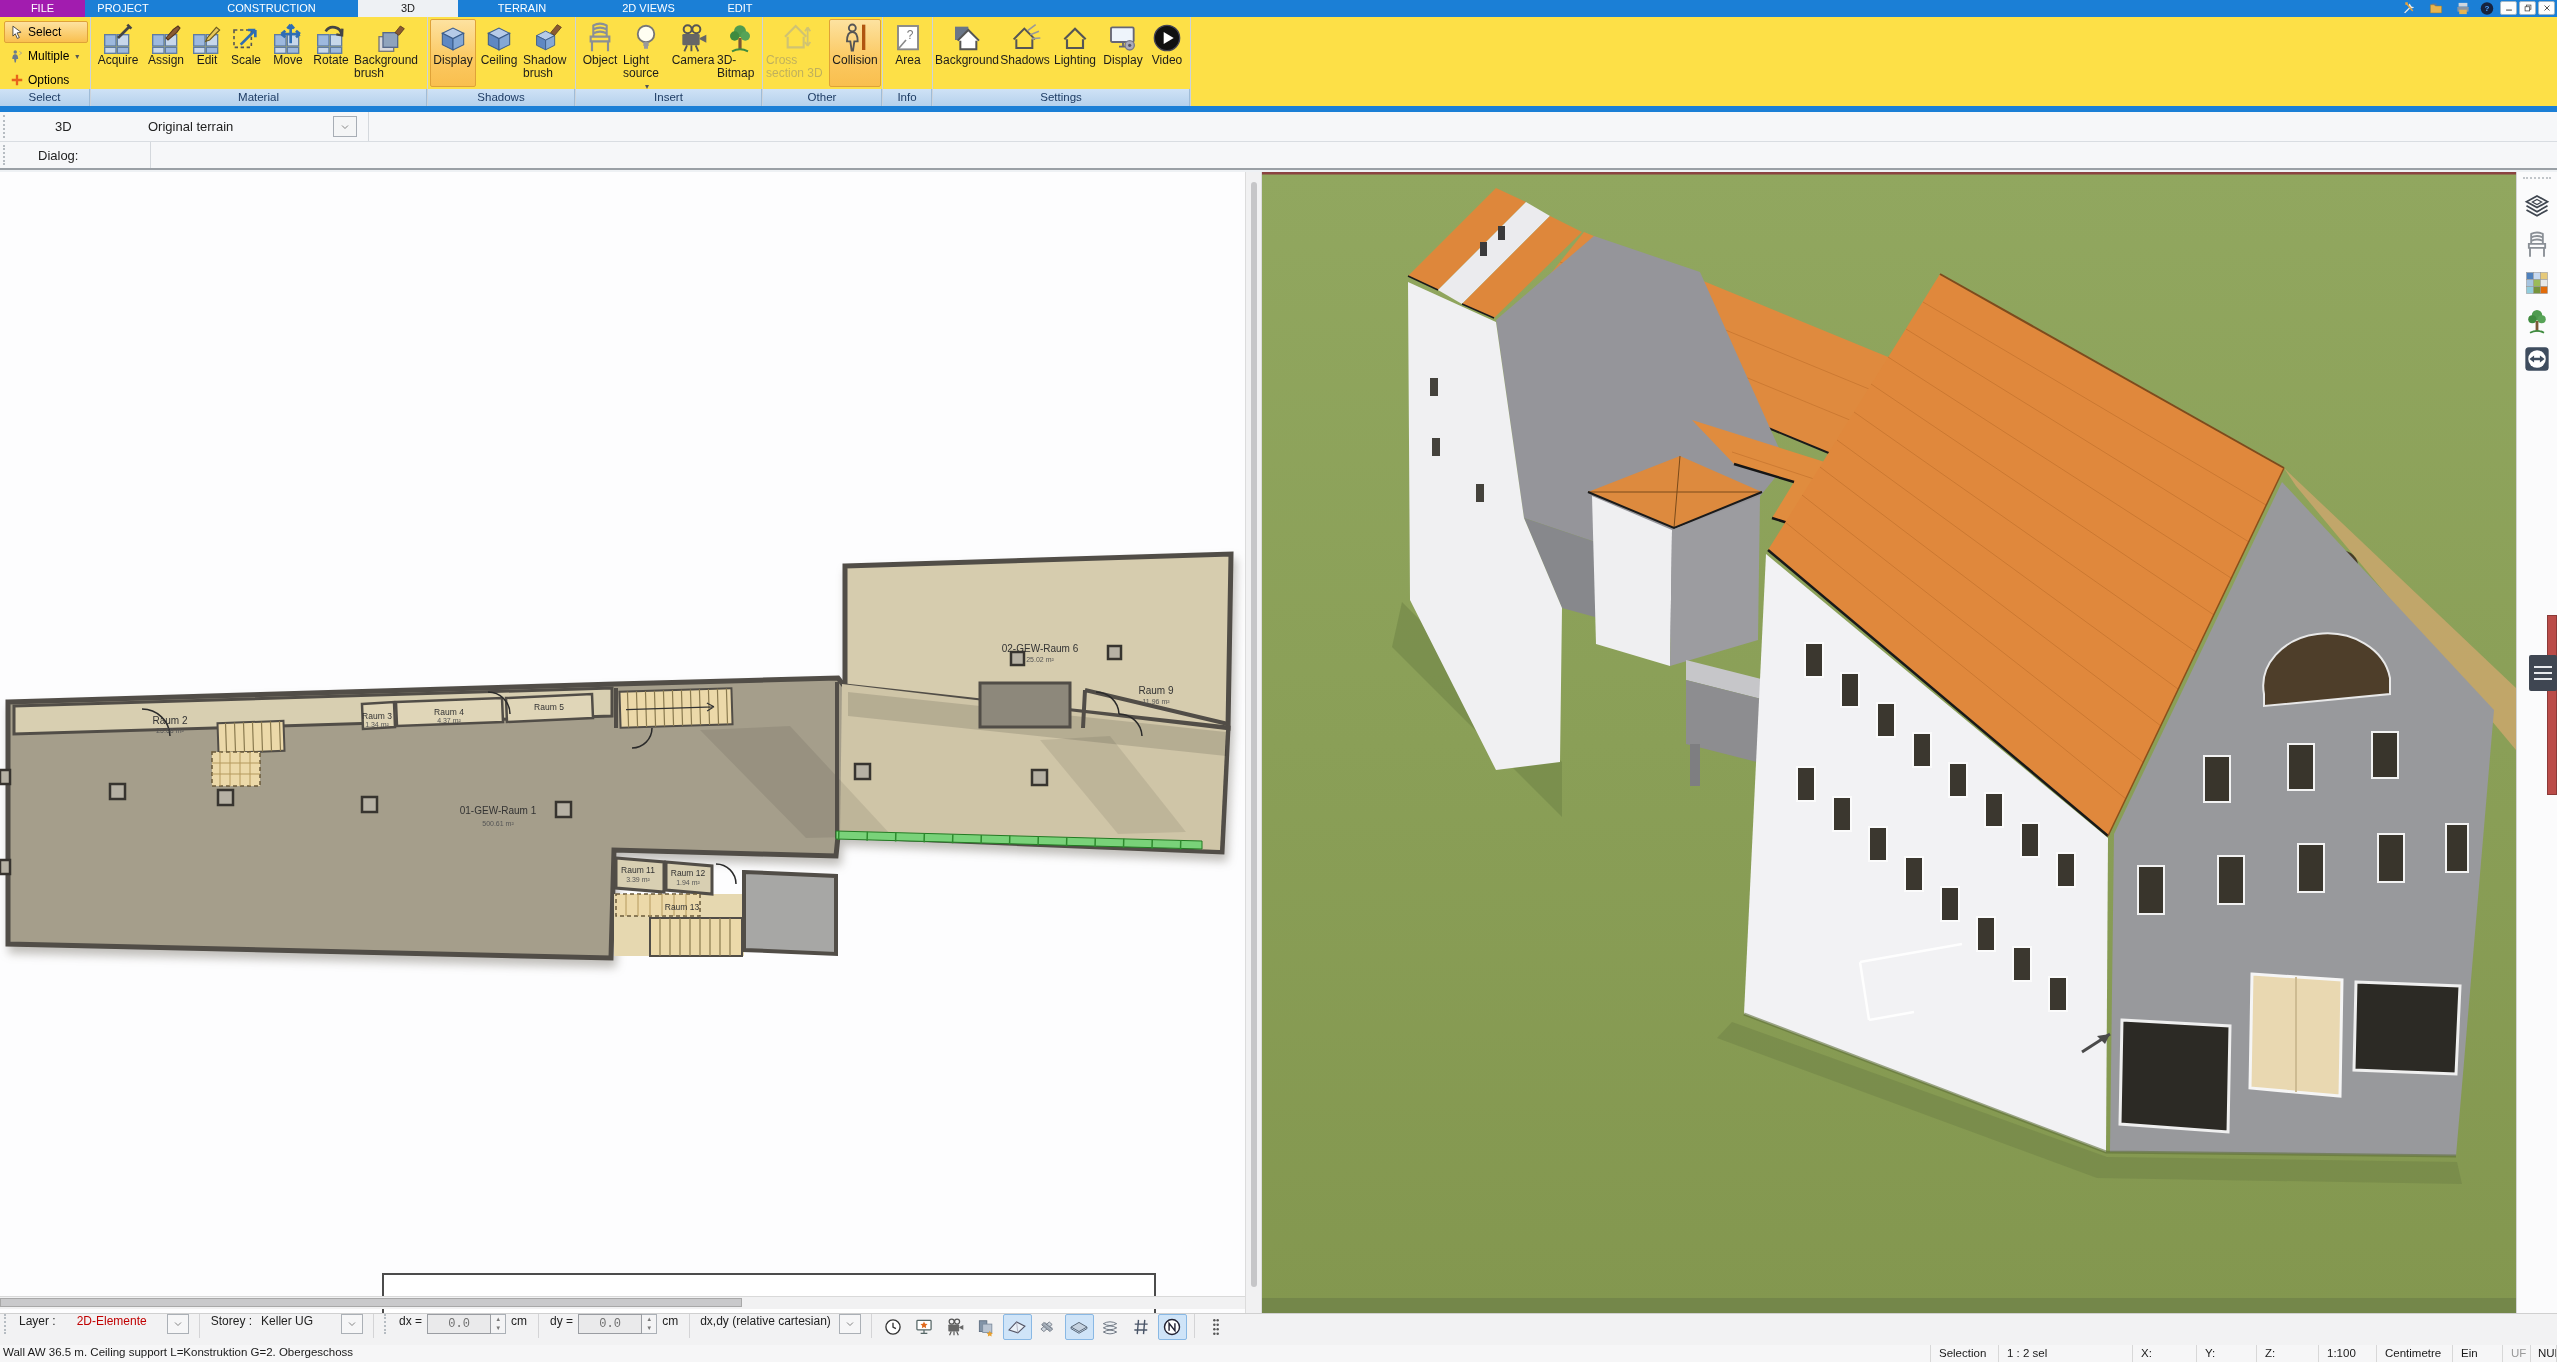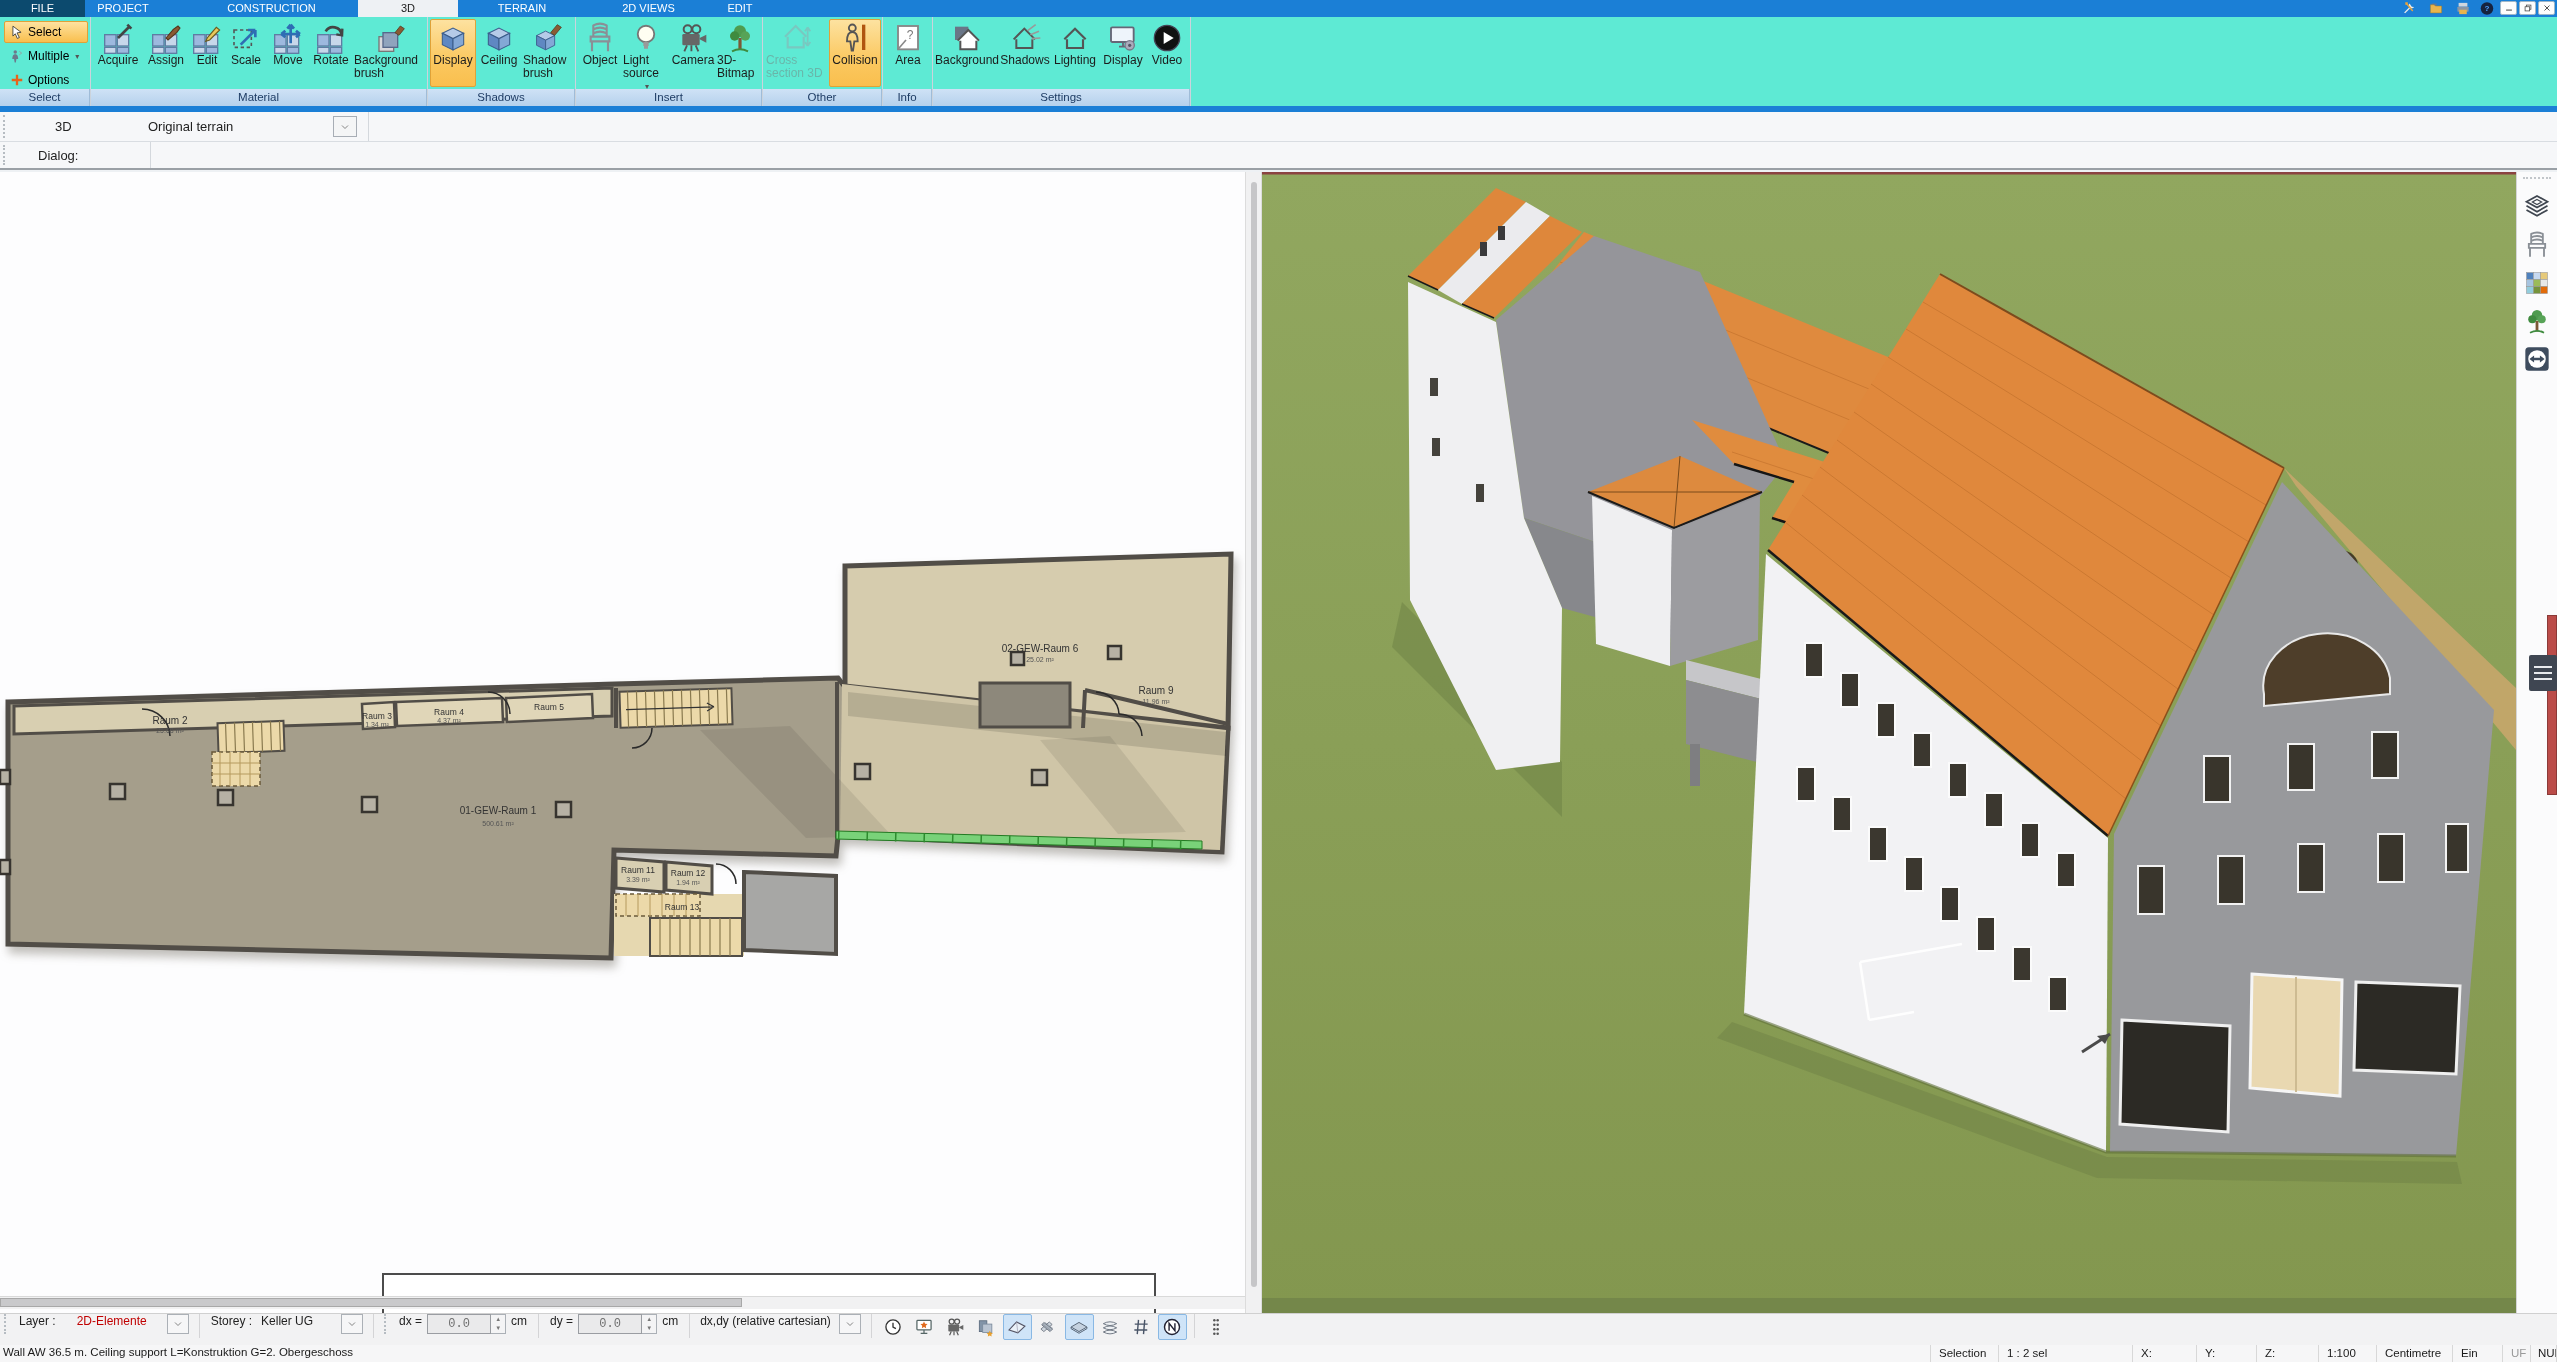"FILE" .tab.file { background: #0c4a6e -> #a21caf }
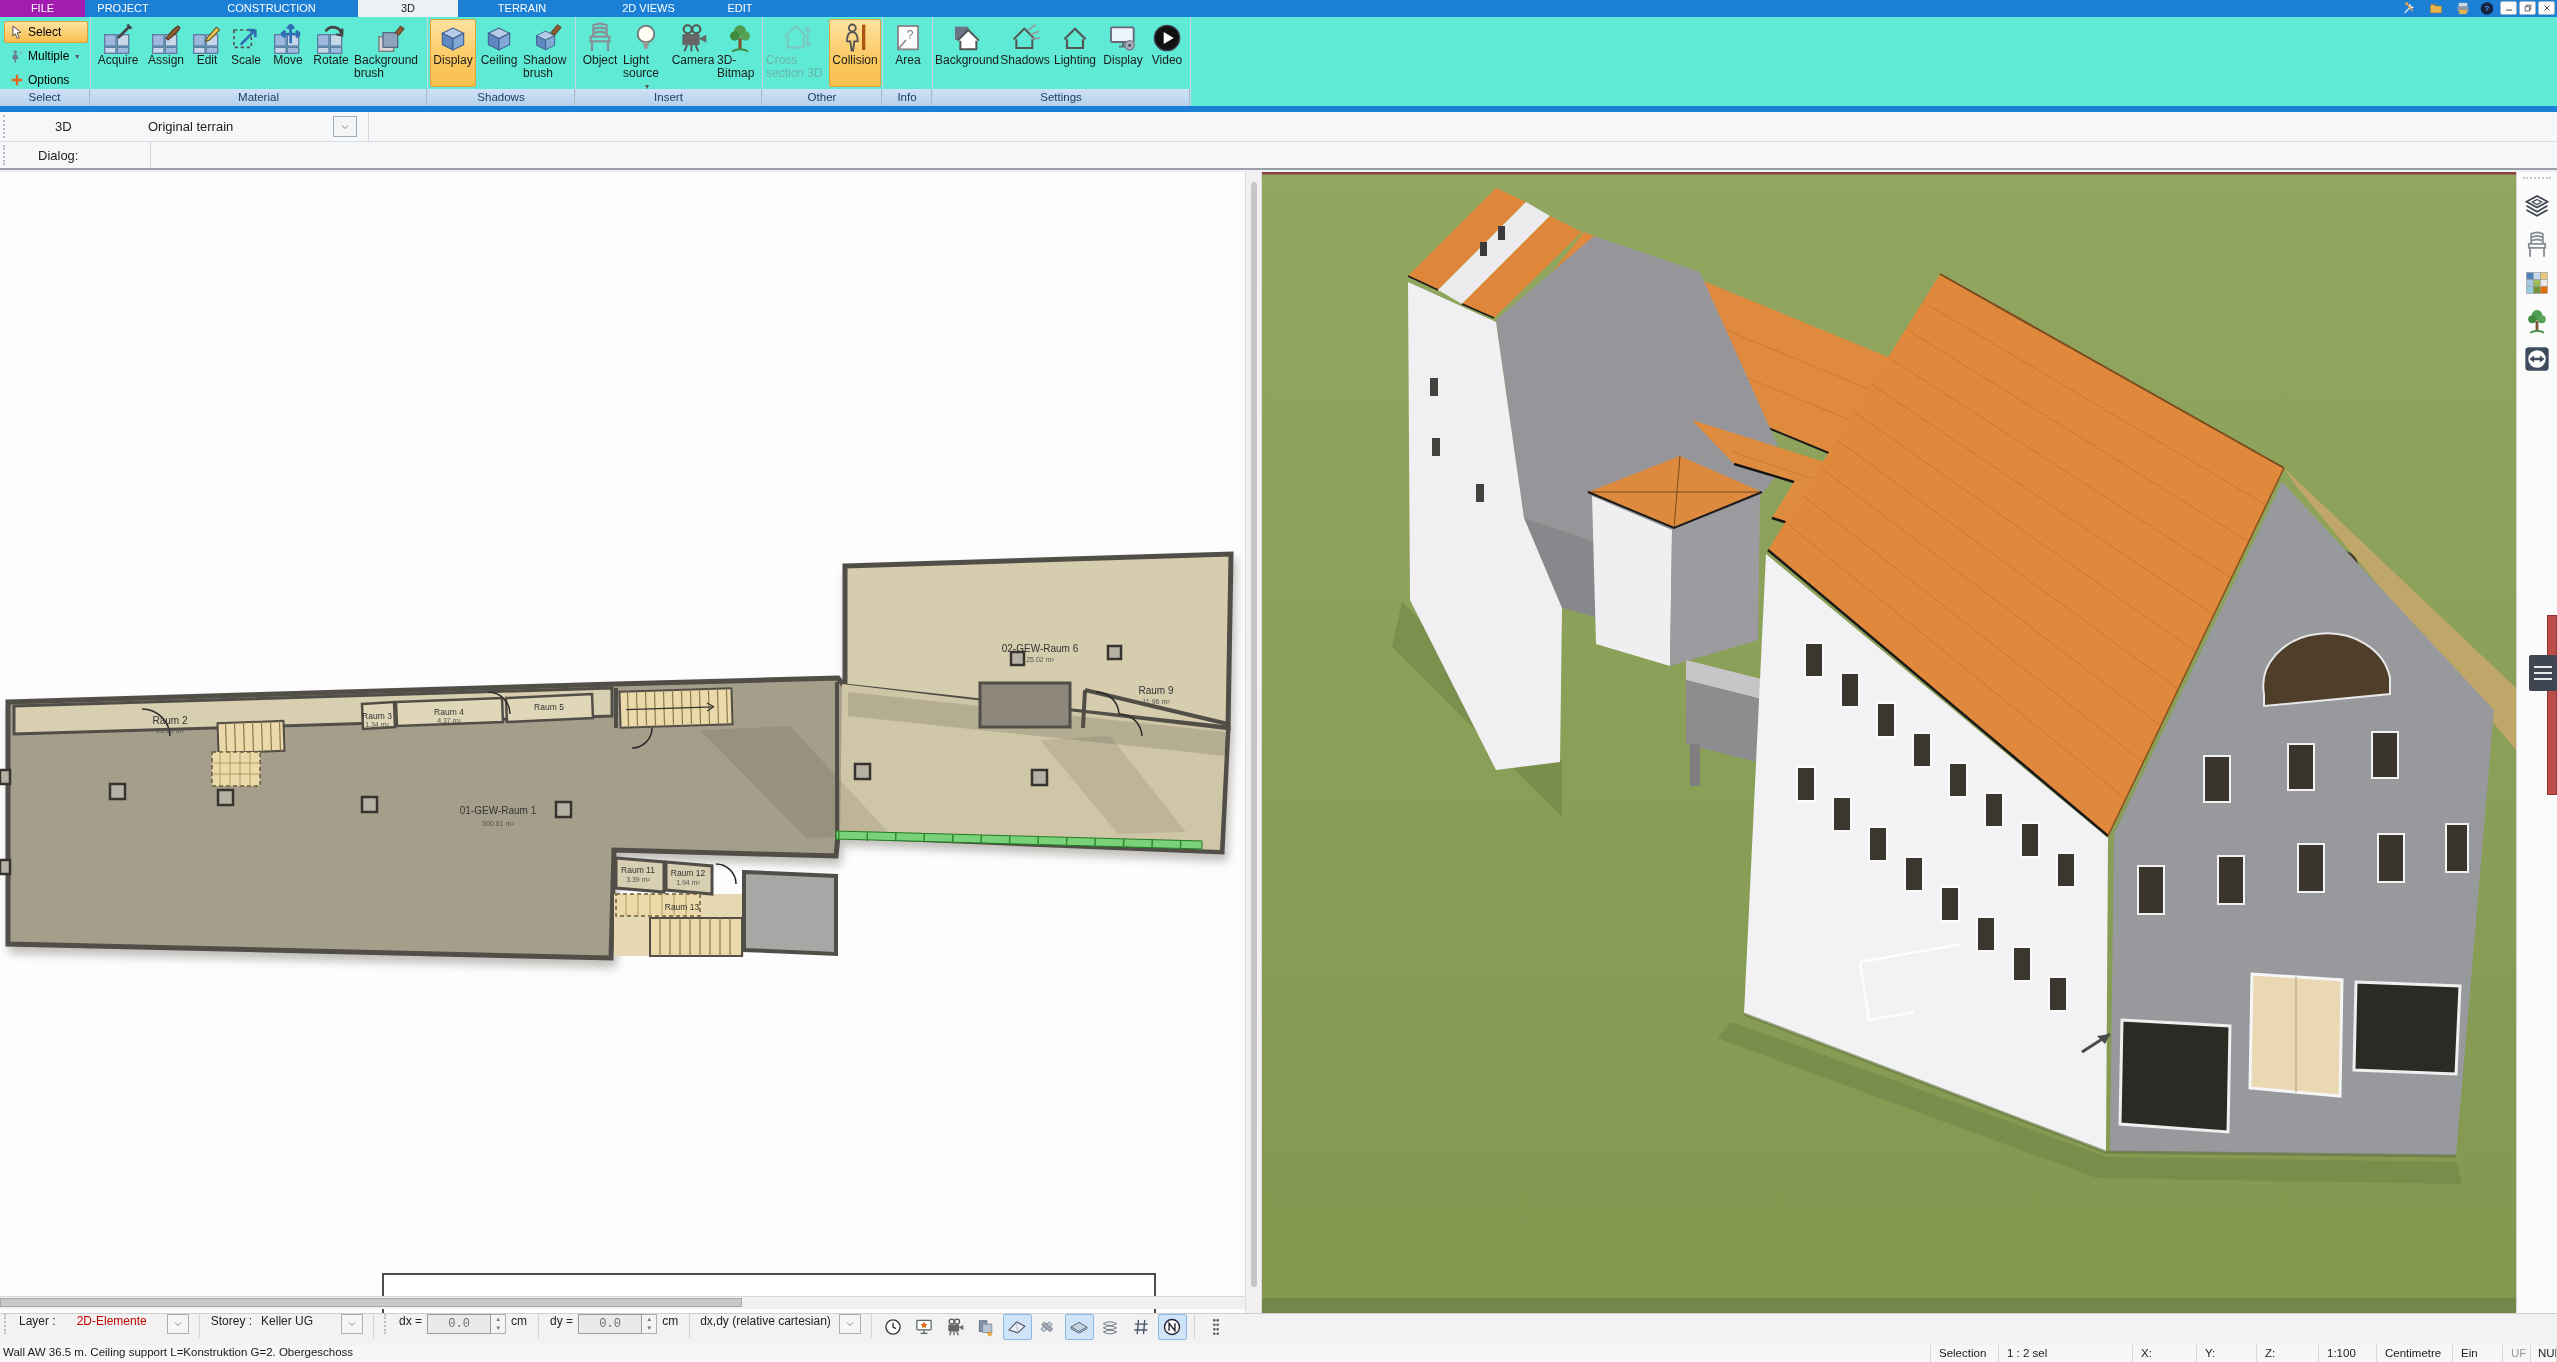"Select" .ribbon { background: #5eead4 -> #fde047 }
